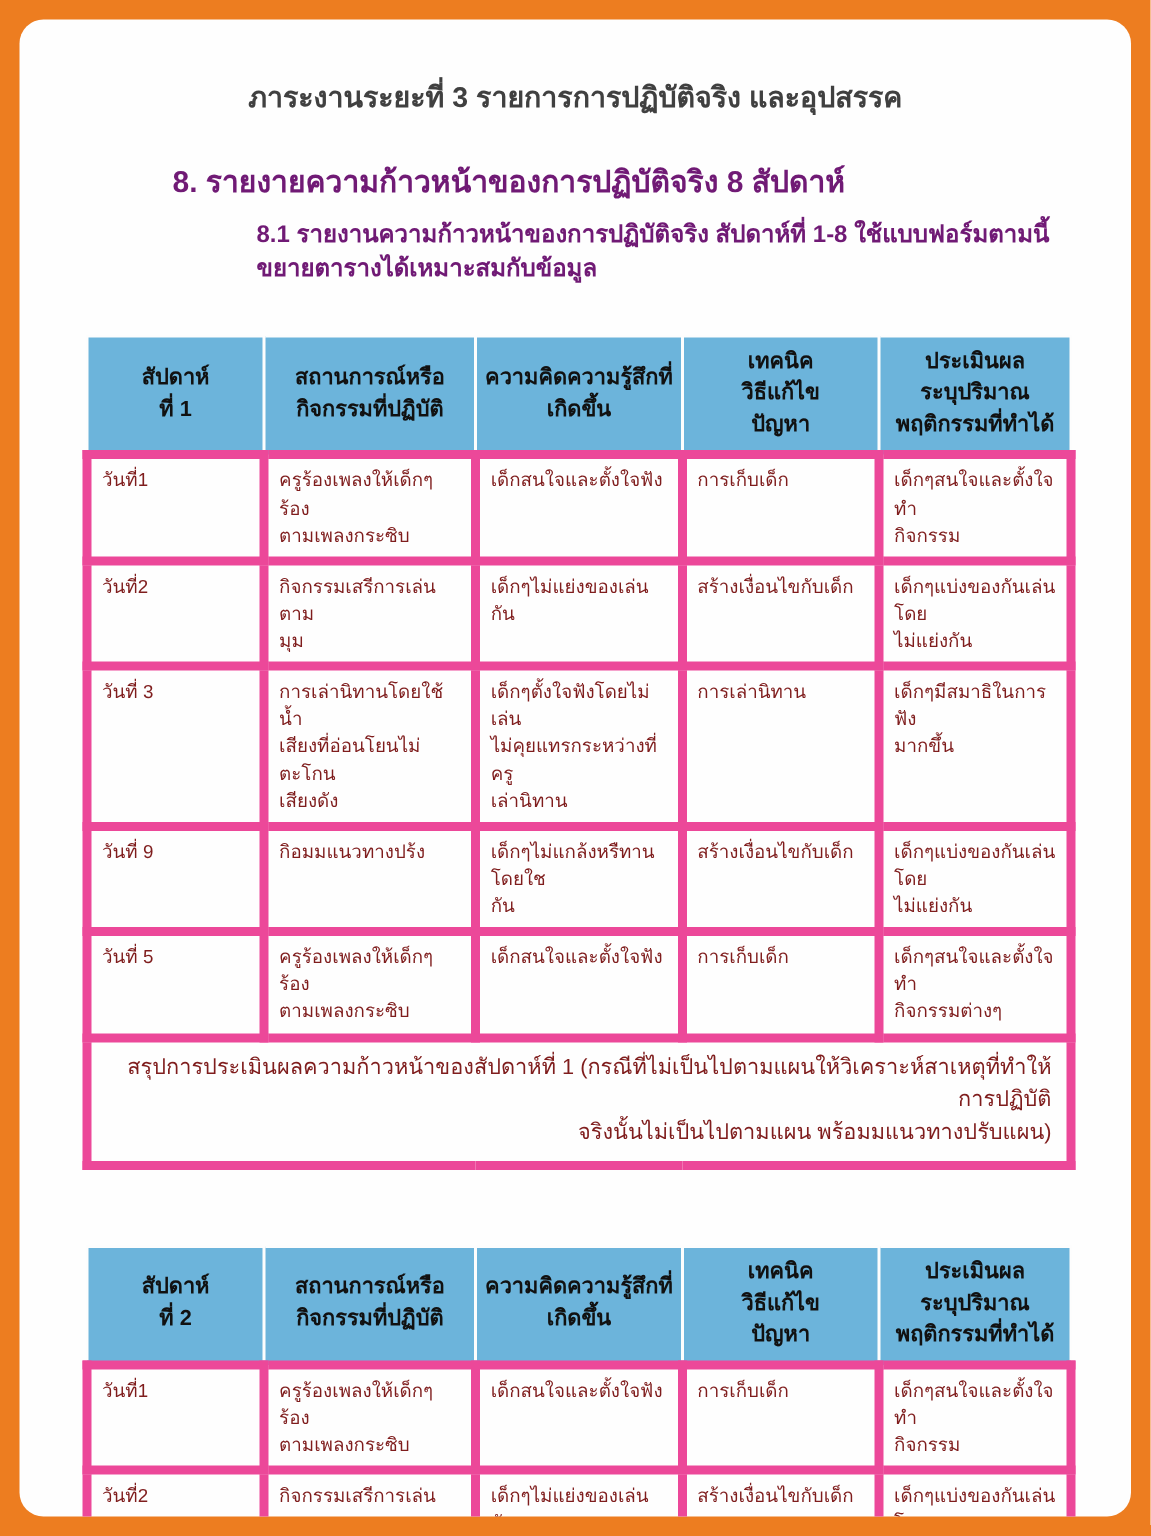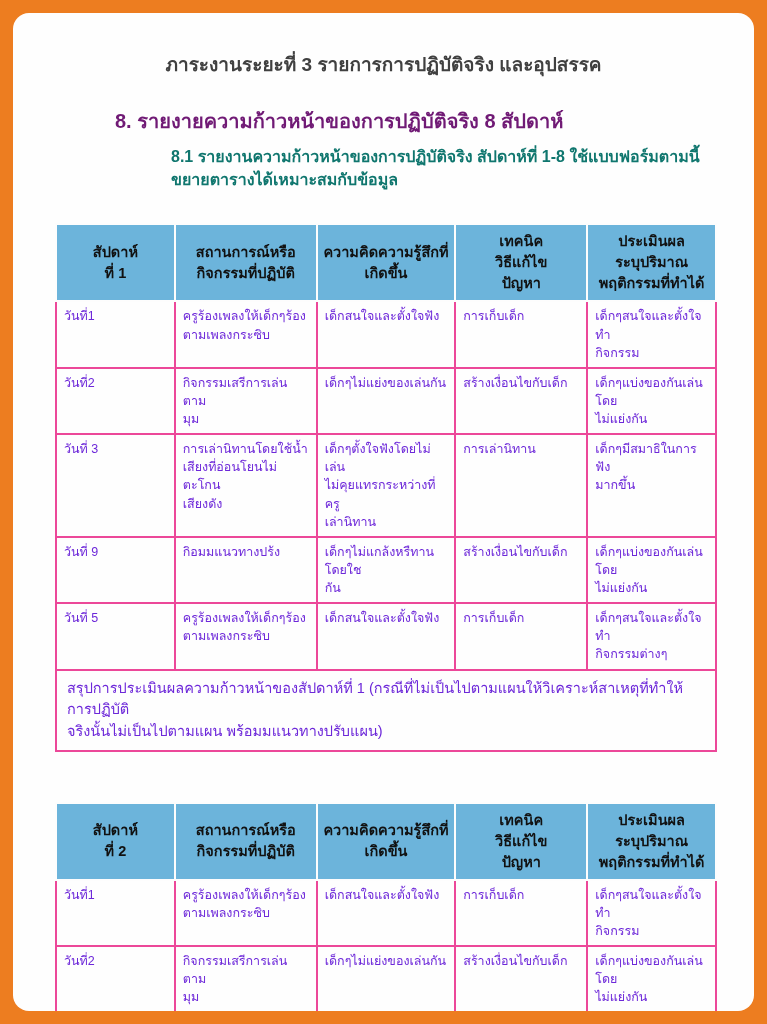"8.1 รายงานความก้าวหน้าของการปฏิบัติจริง" .subheading { color: #0f766e -> #701a75 }
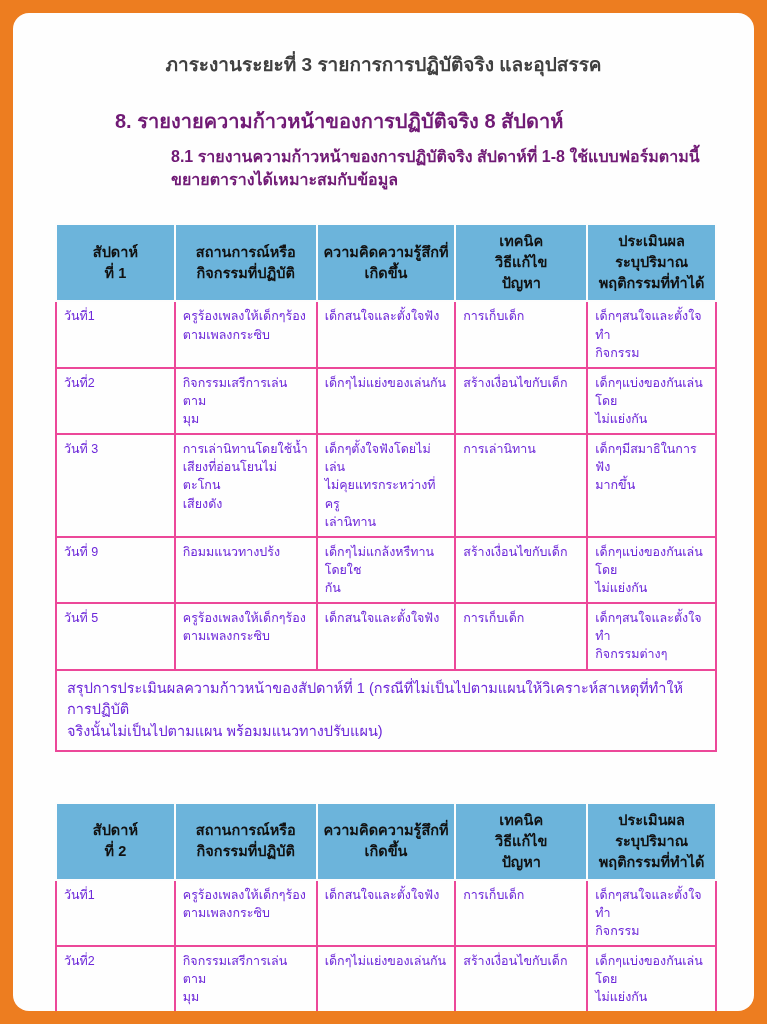"วันที่1" table.wk td { border: 2px solid #ec4899 -> 6px solid #ec4899; color: #6d28d9 -> #7f1d1d }
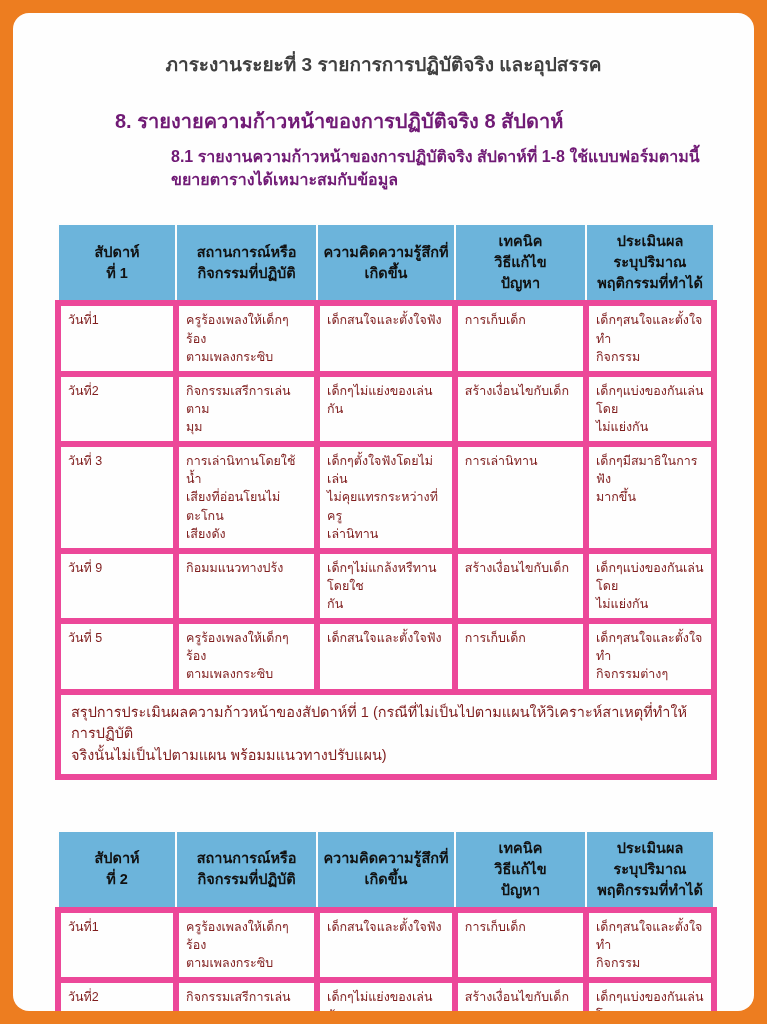"สรุปการประเมินผลความก้าวหน้าของสัปดาห์ที" table.wk td.summary { text-align: none -> right }
